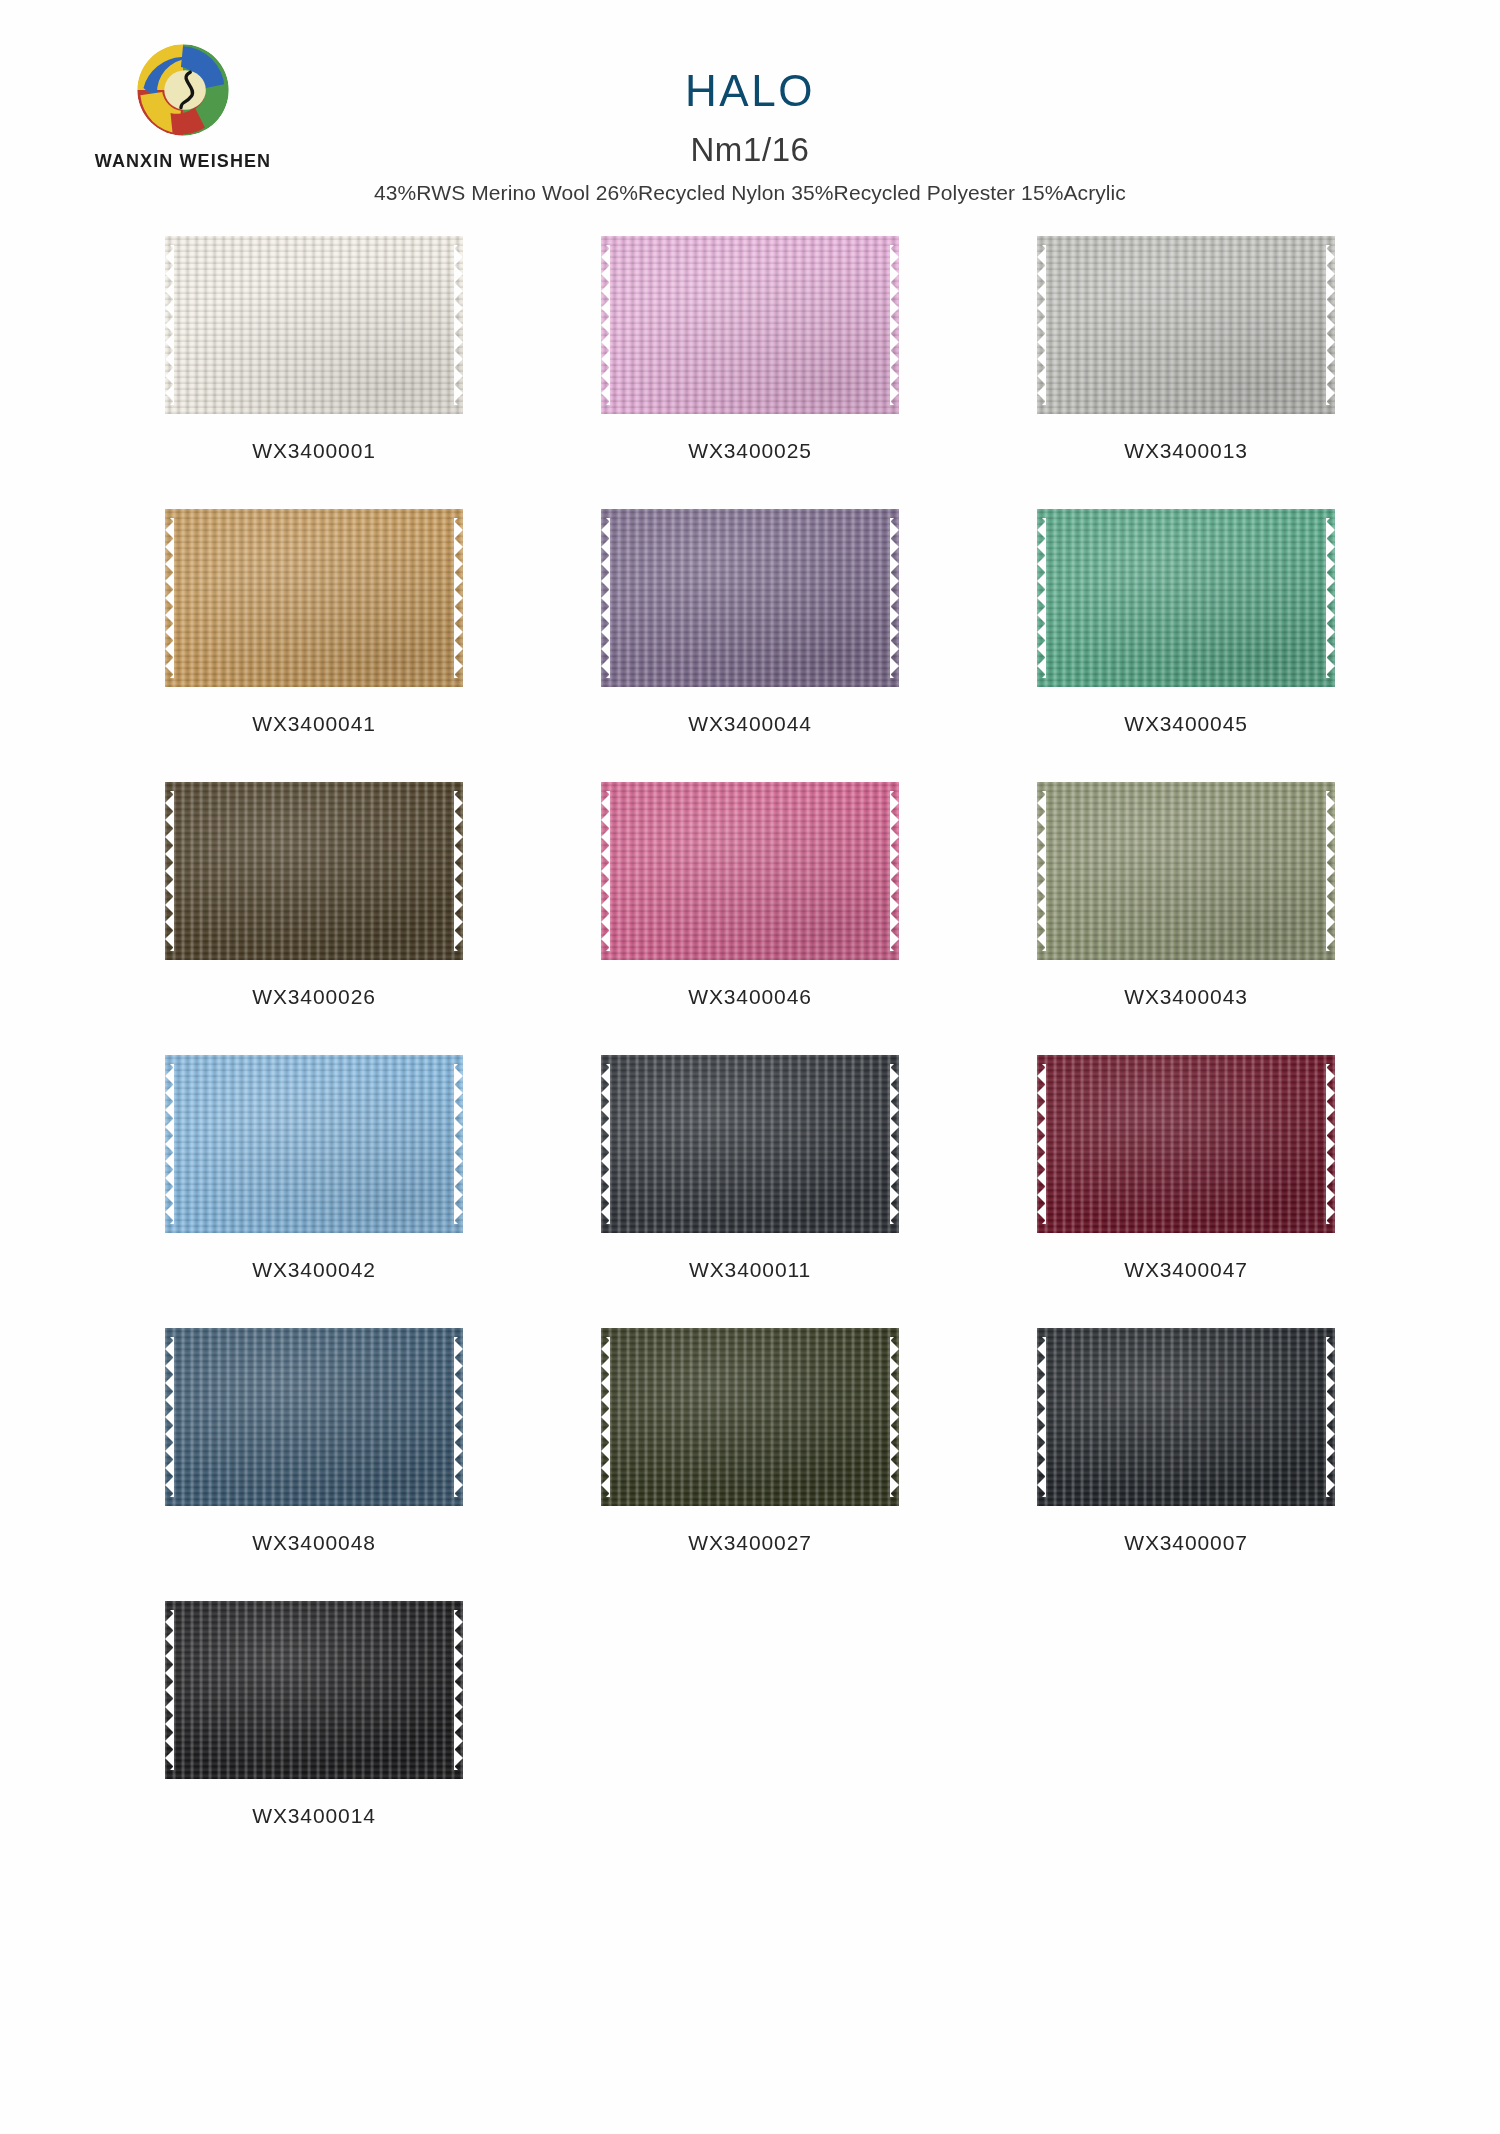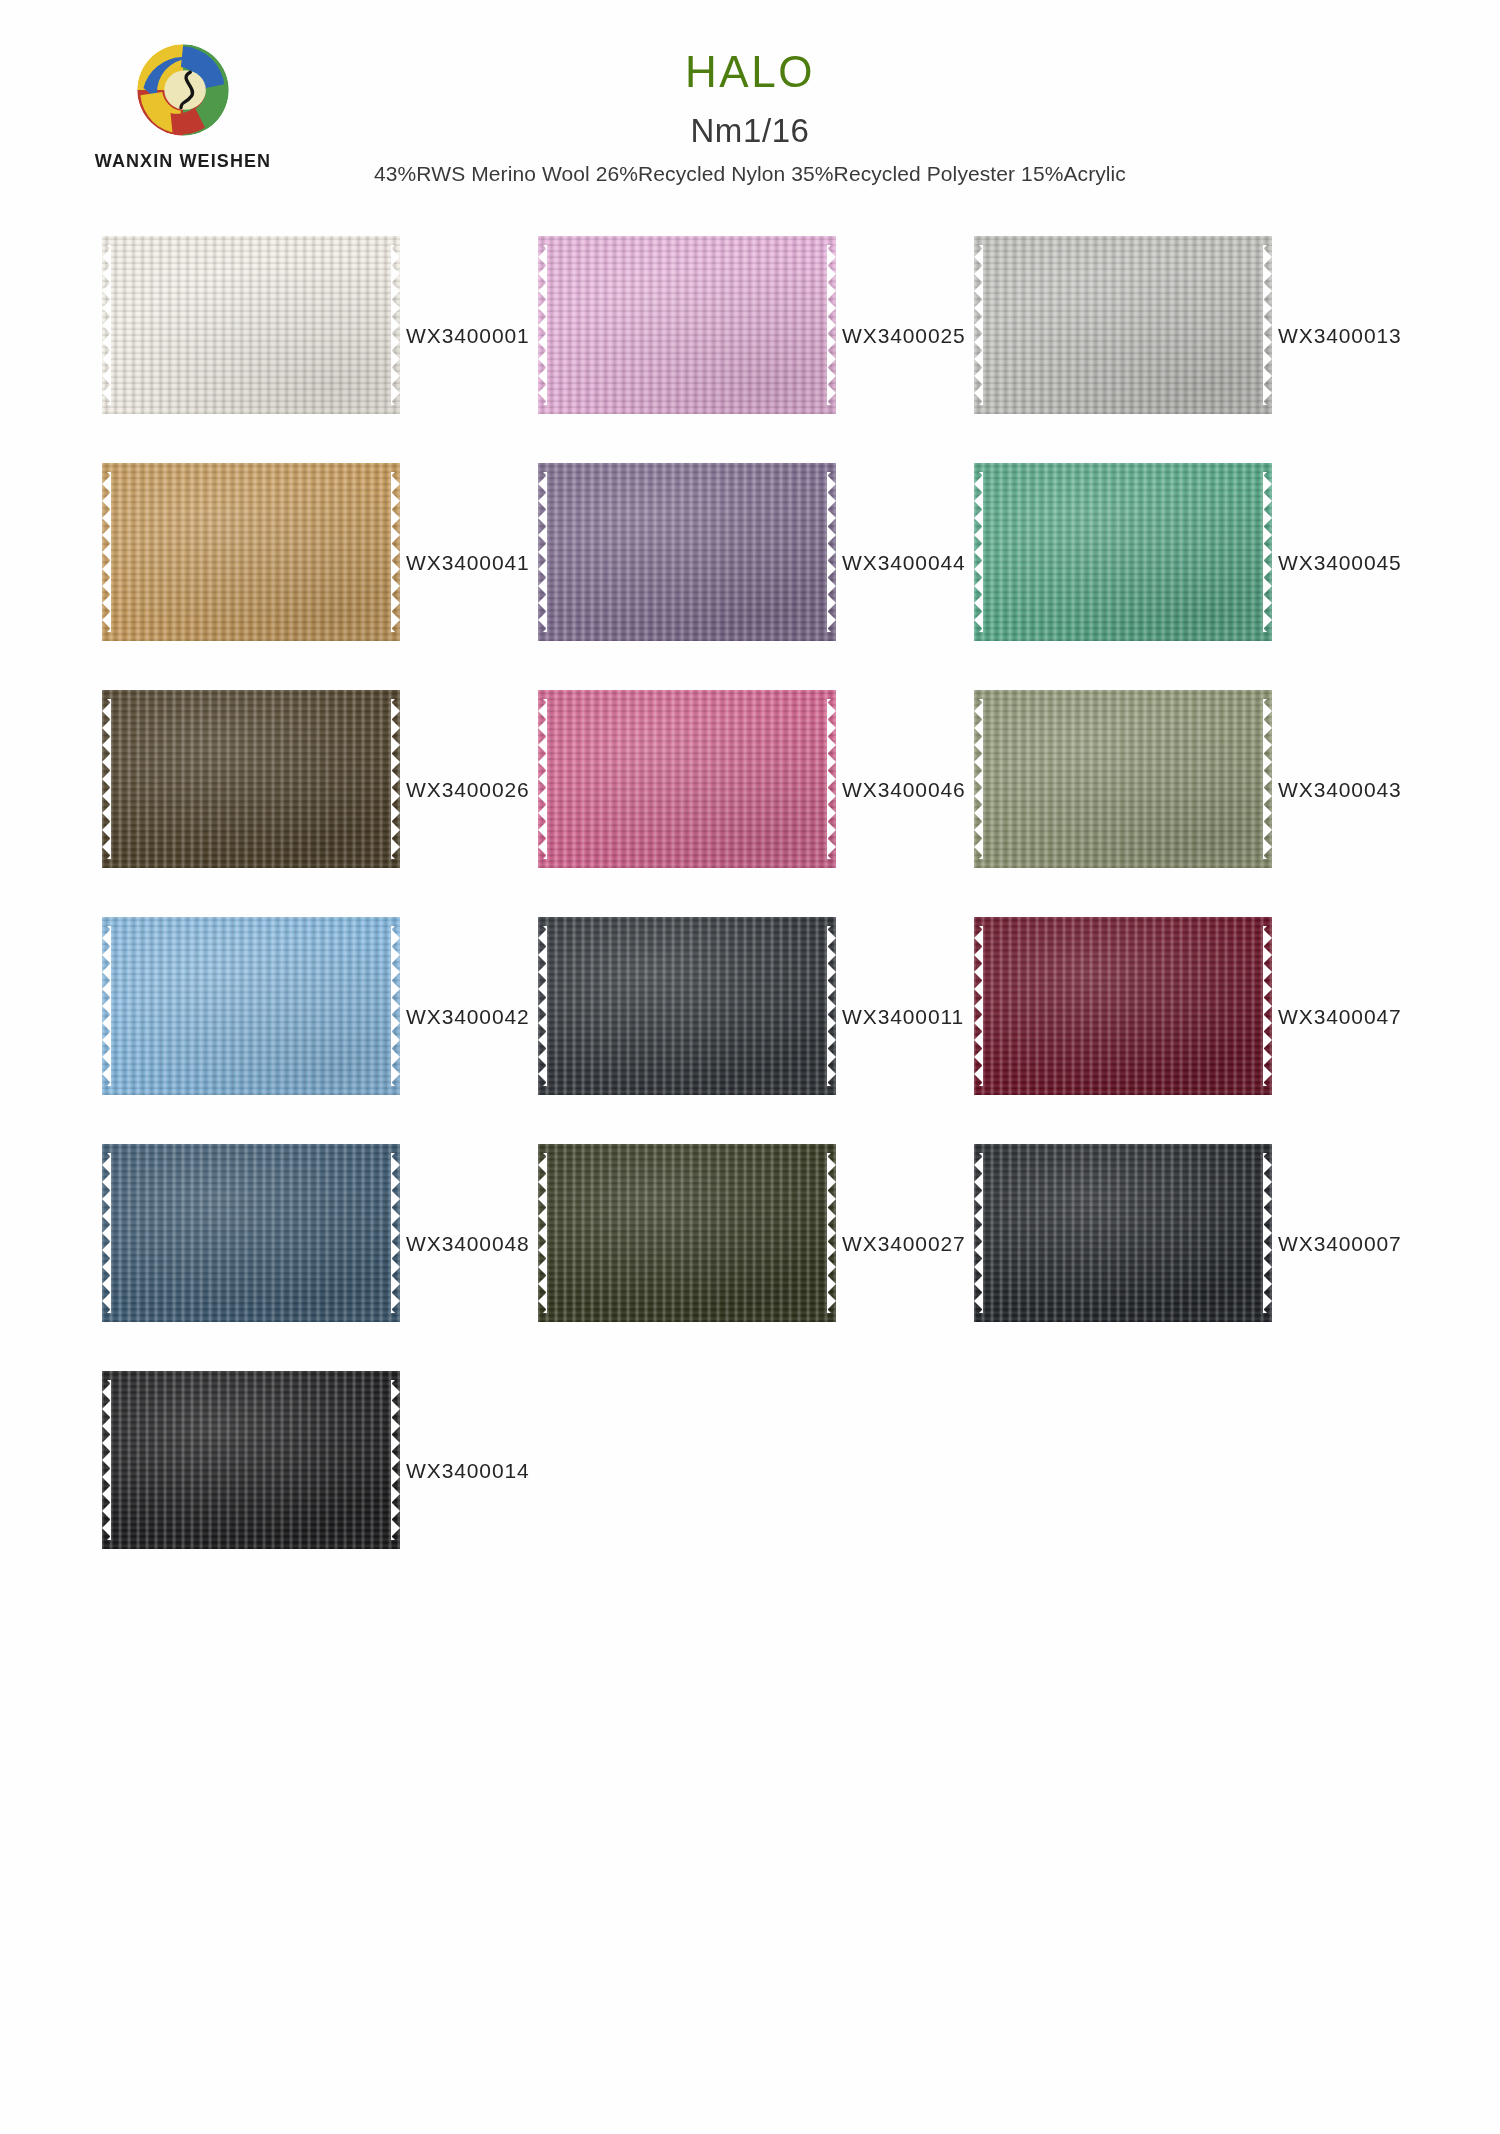"HALO" .quality-name { color: #4d7c0f -> #0c4a6e; margin-top: none -> 19px }
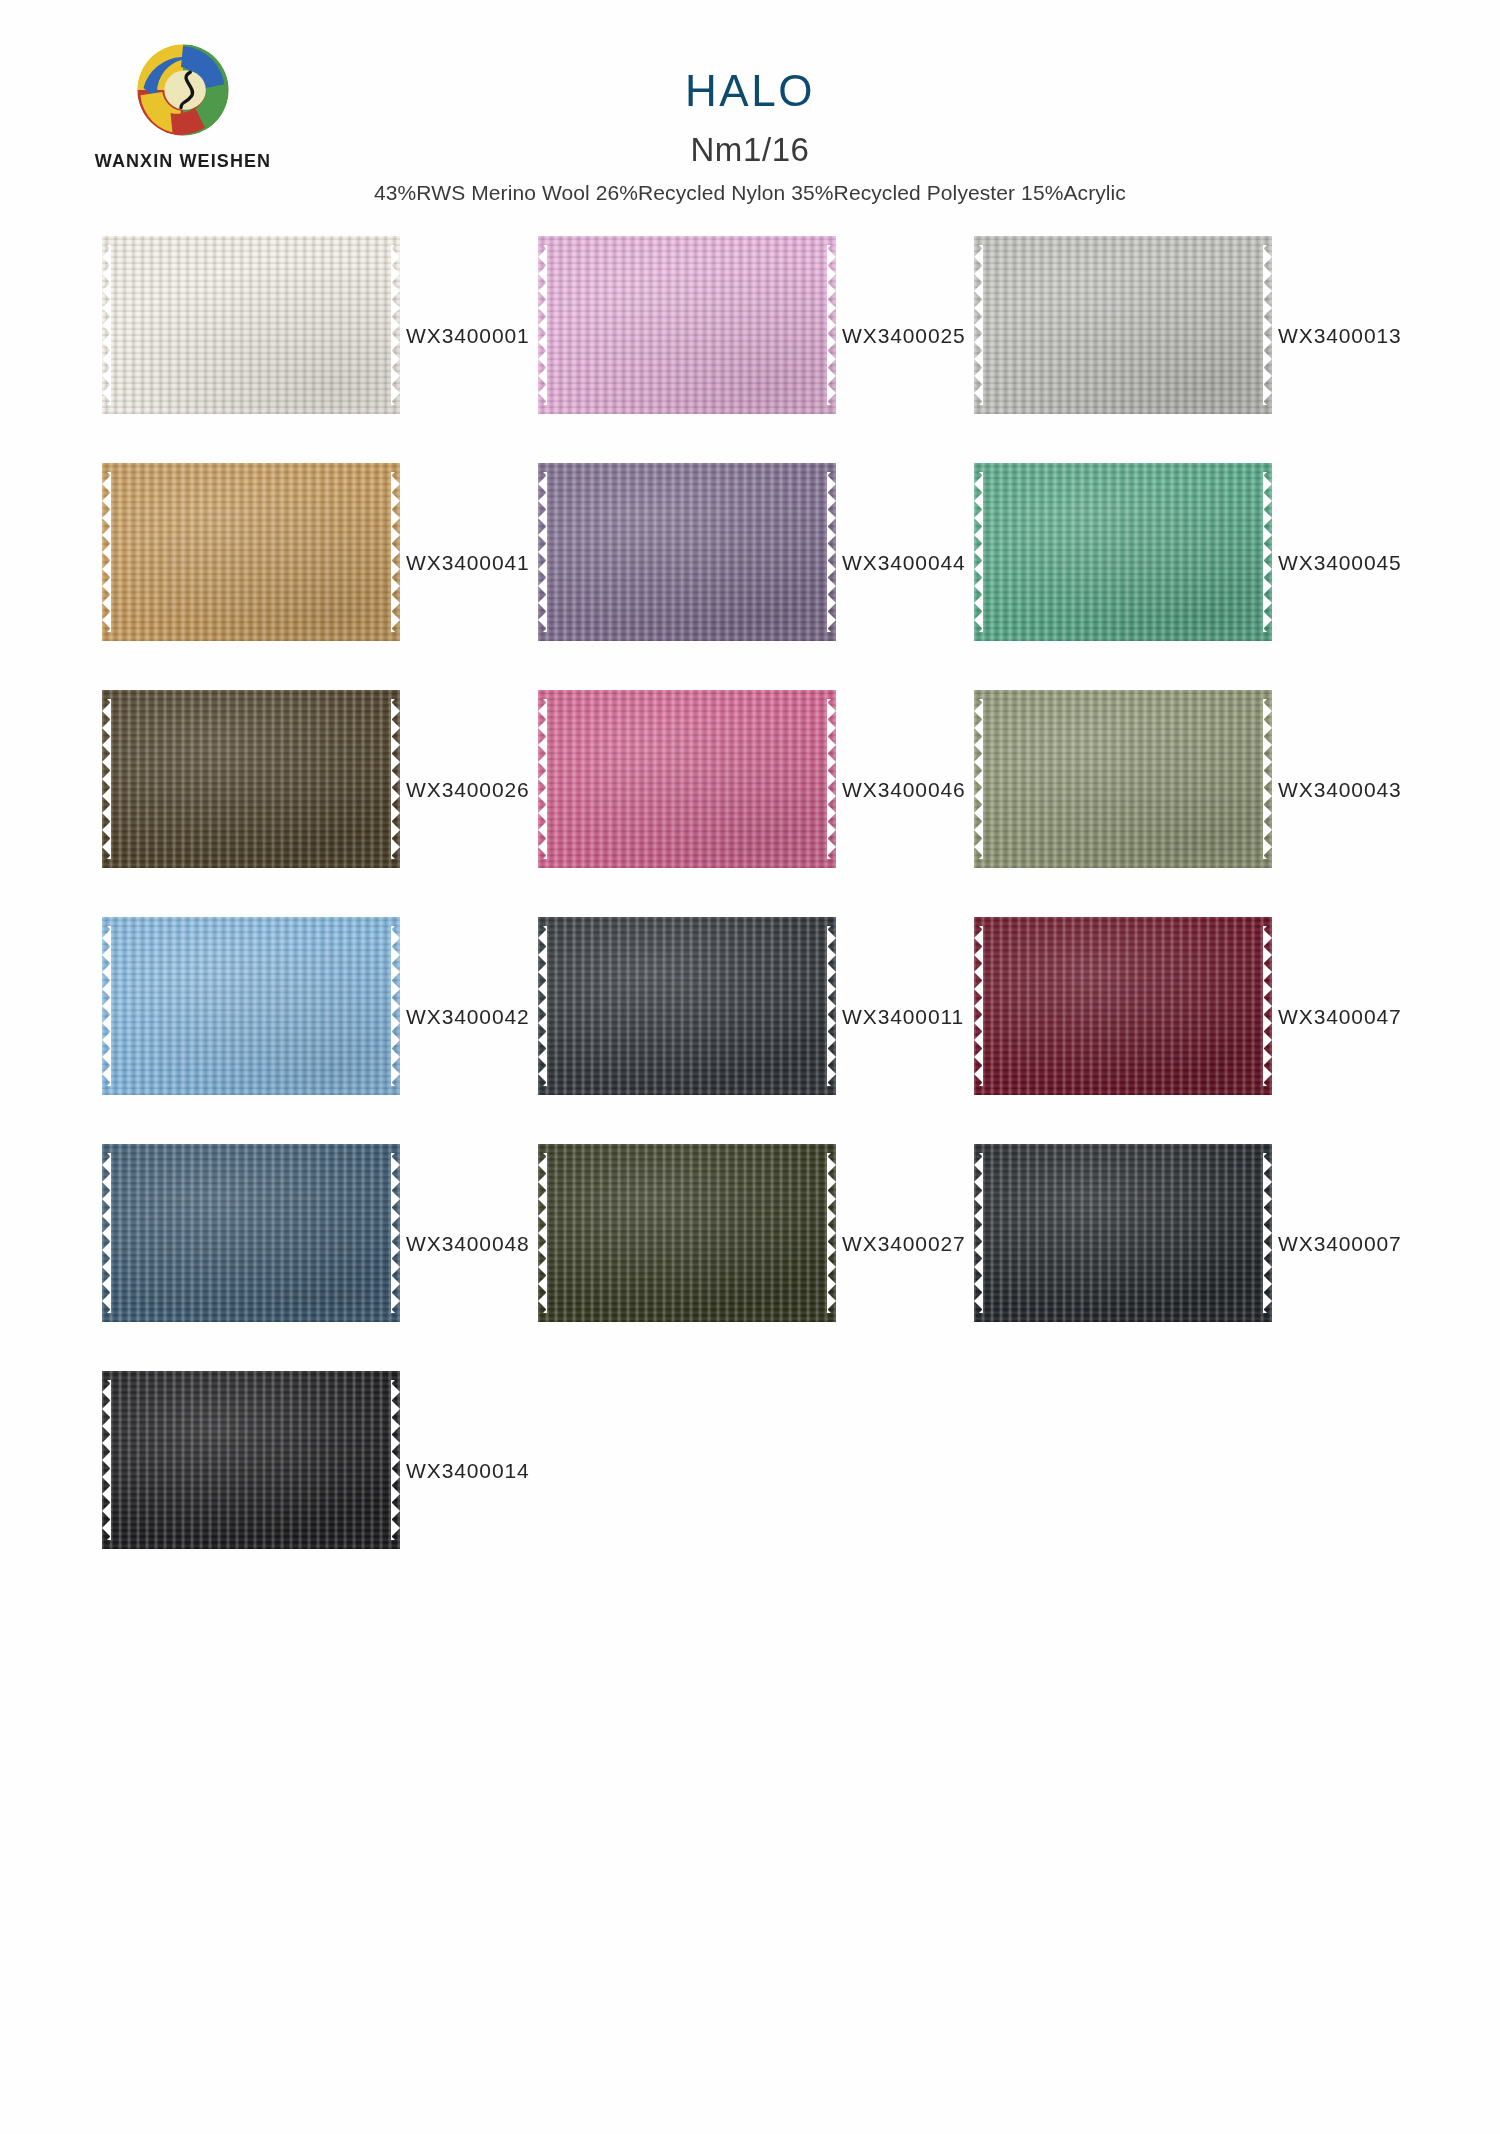"WX3400001" .cell { flex-direction: row -> column }
